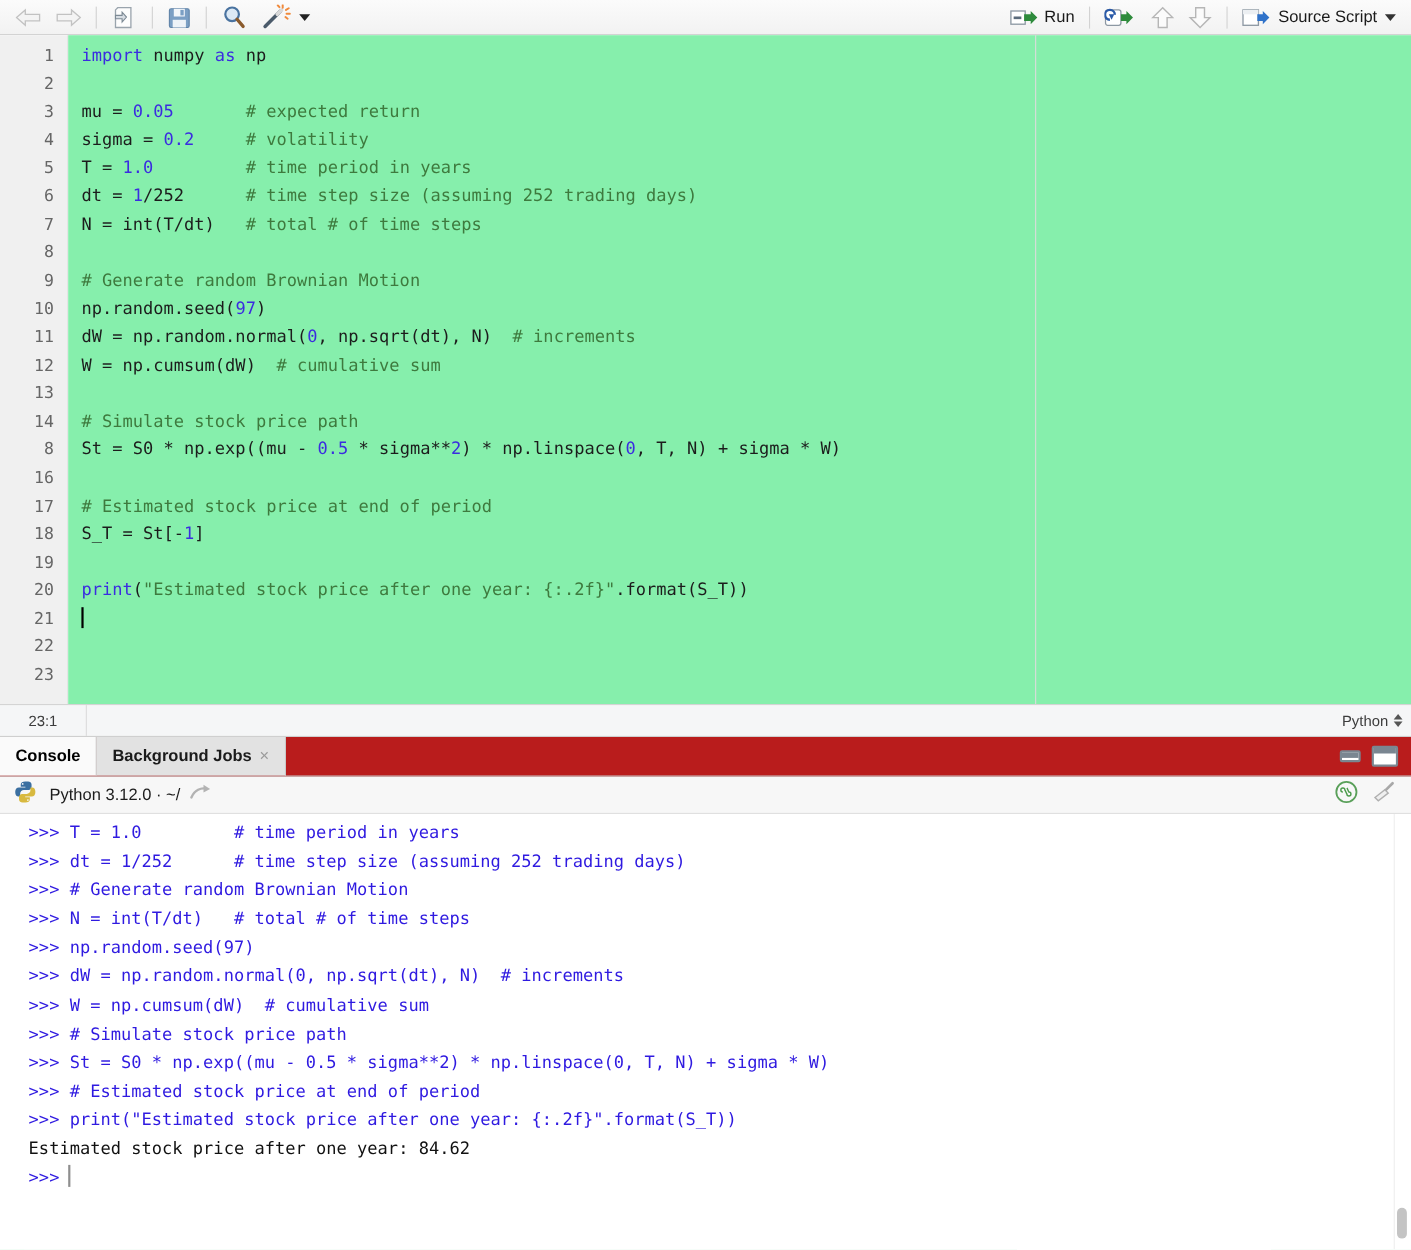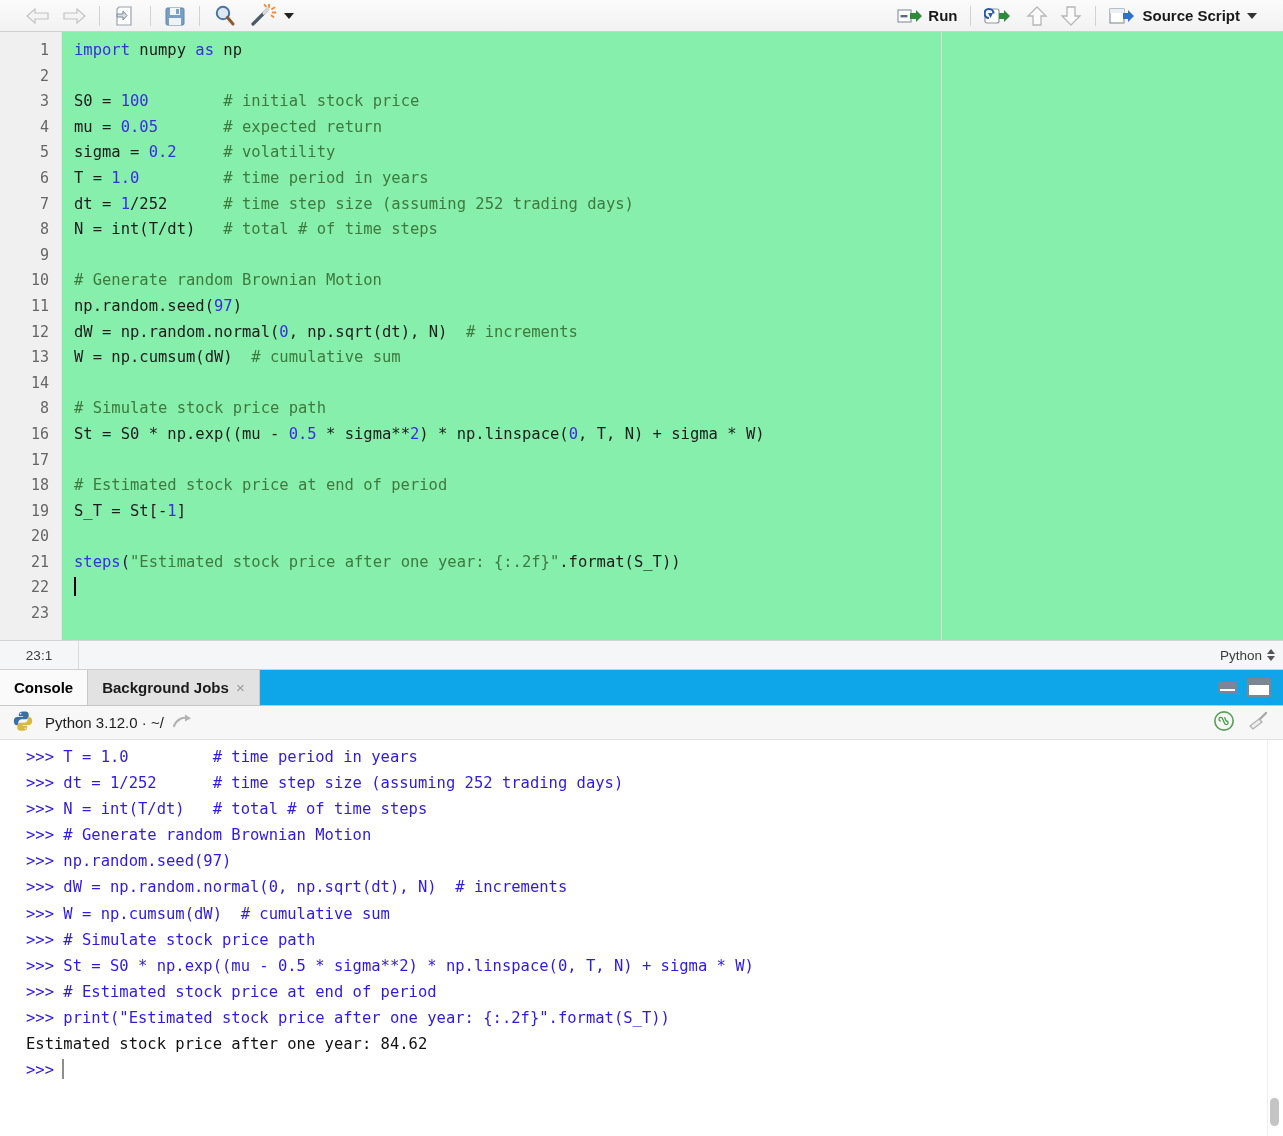"Run" .toolbar { font-weight: bold -> none; padding: 0 20px -> 0 8px }
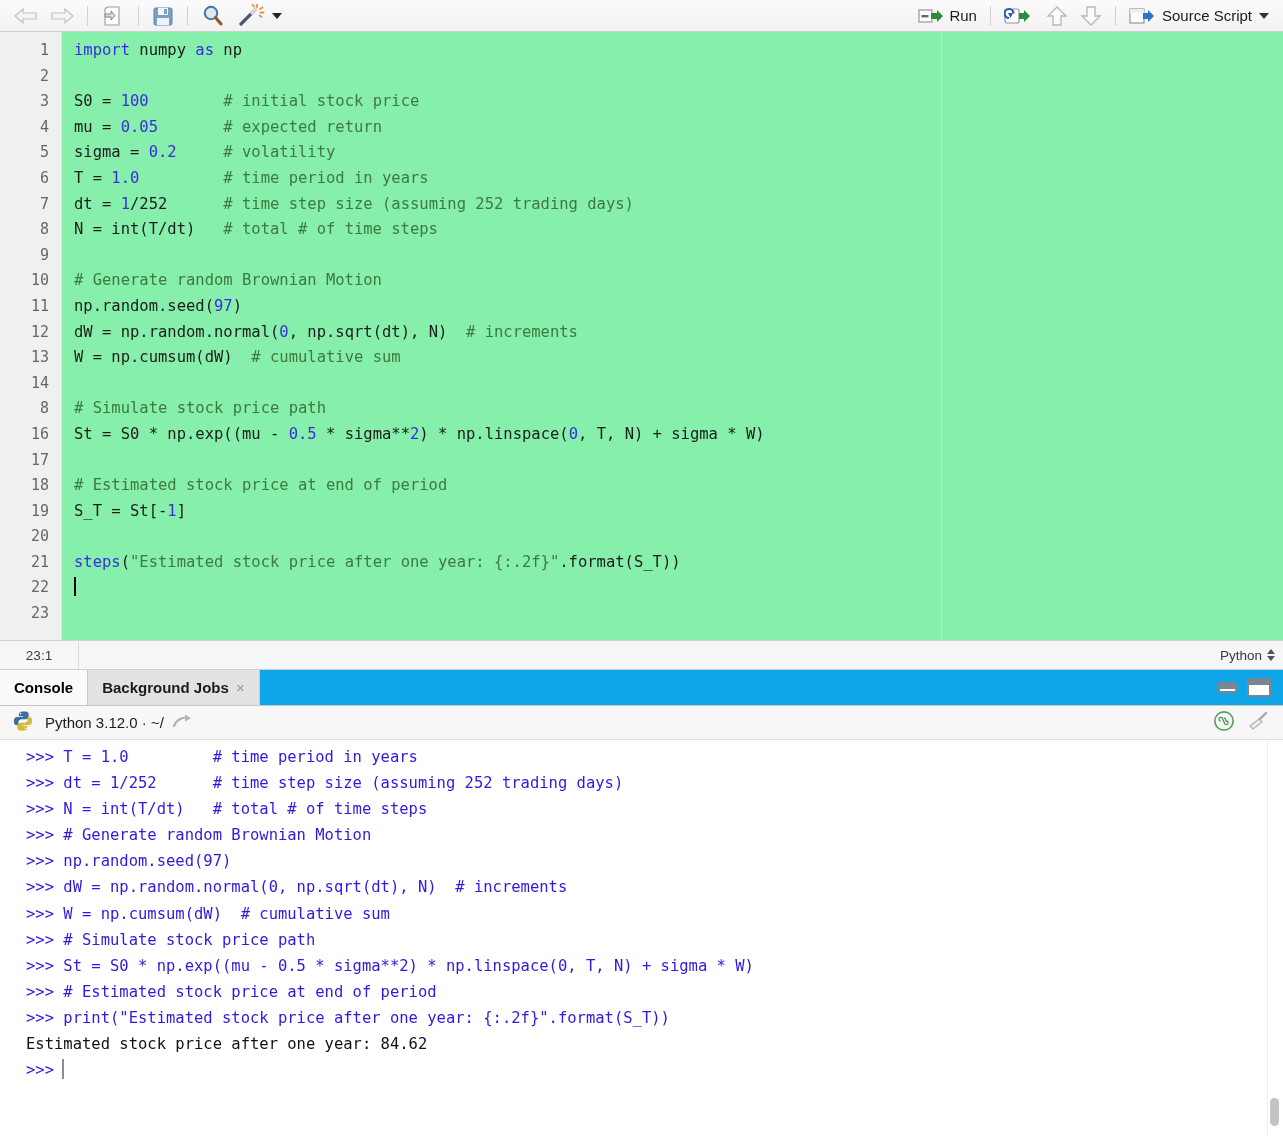"S0 = 100 # initial" div.code-line { html: <div>S0 = <span>100</span> <span># initial stock price</span></div> -> none }
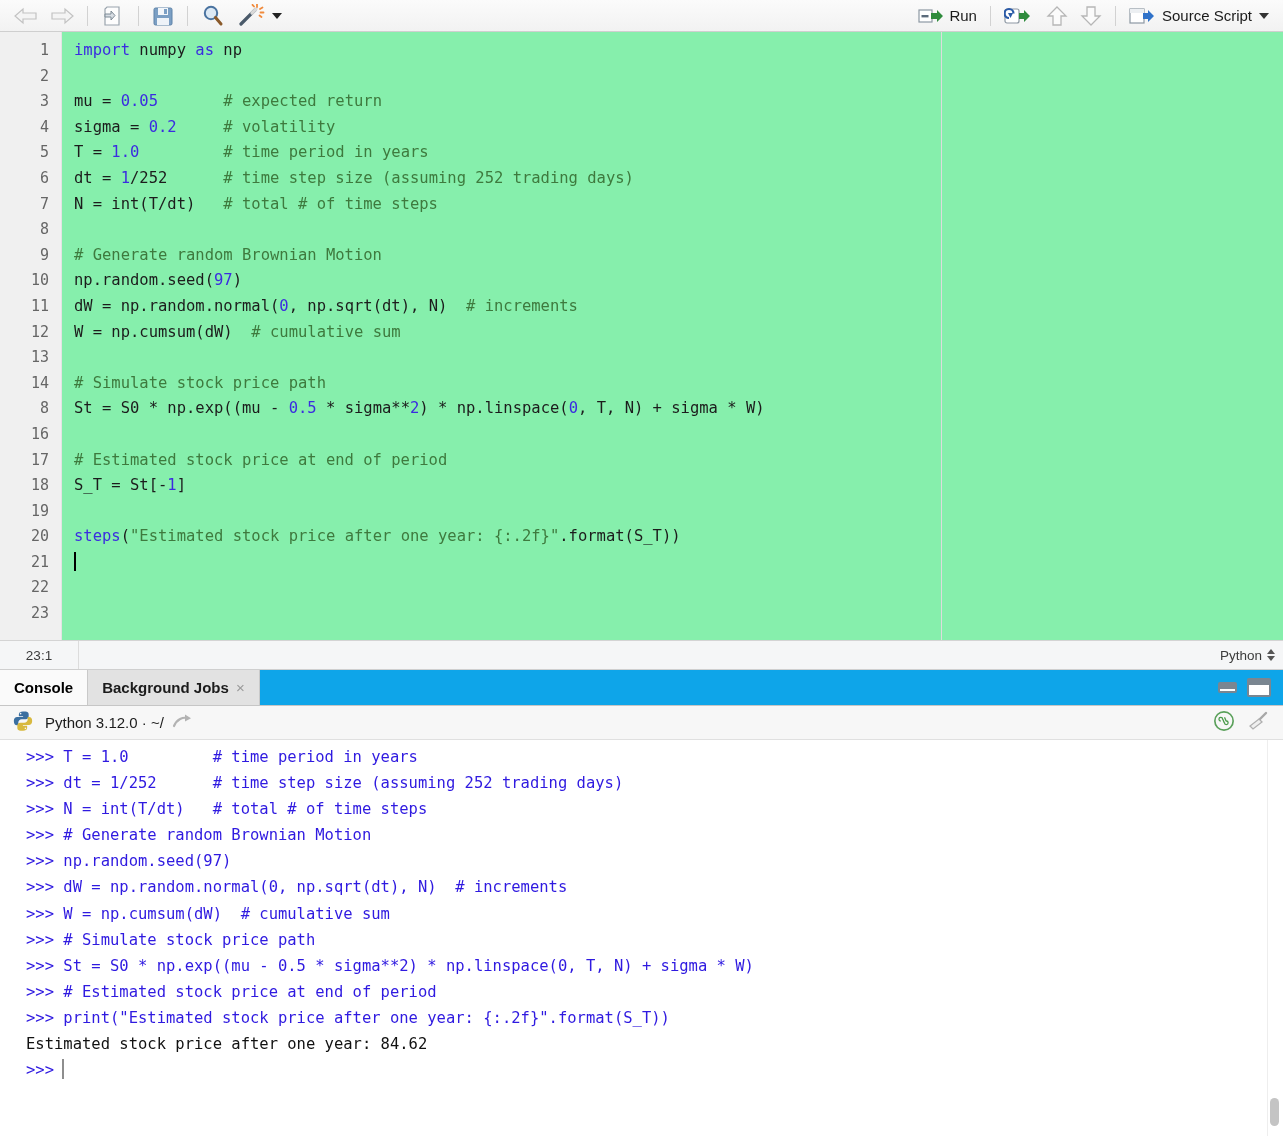"steps" span.kw { text: steps -> print }
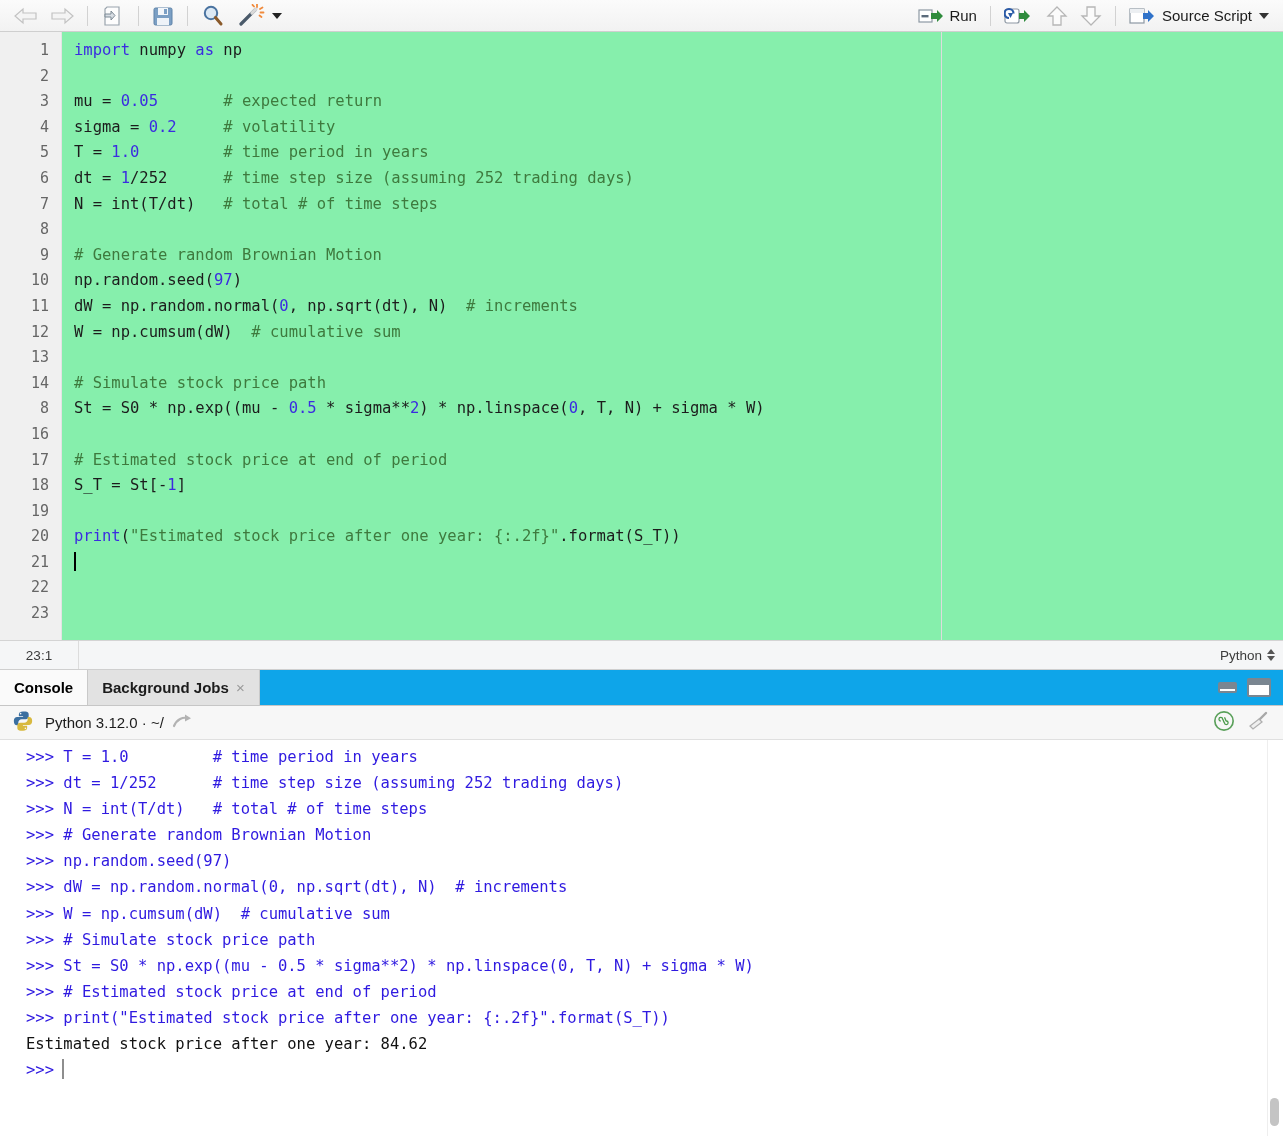"Console" .tabbar { background: #0ea5e9 -> #b91c1c }
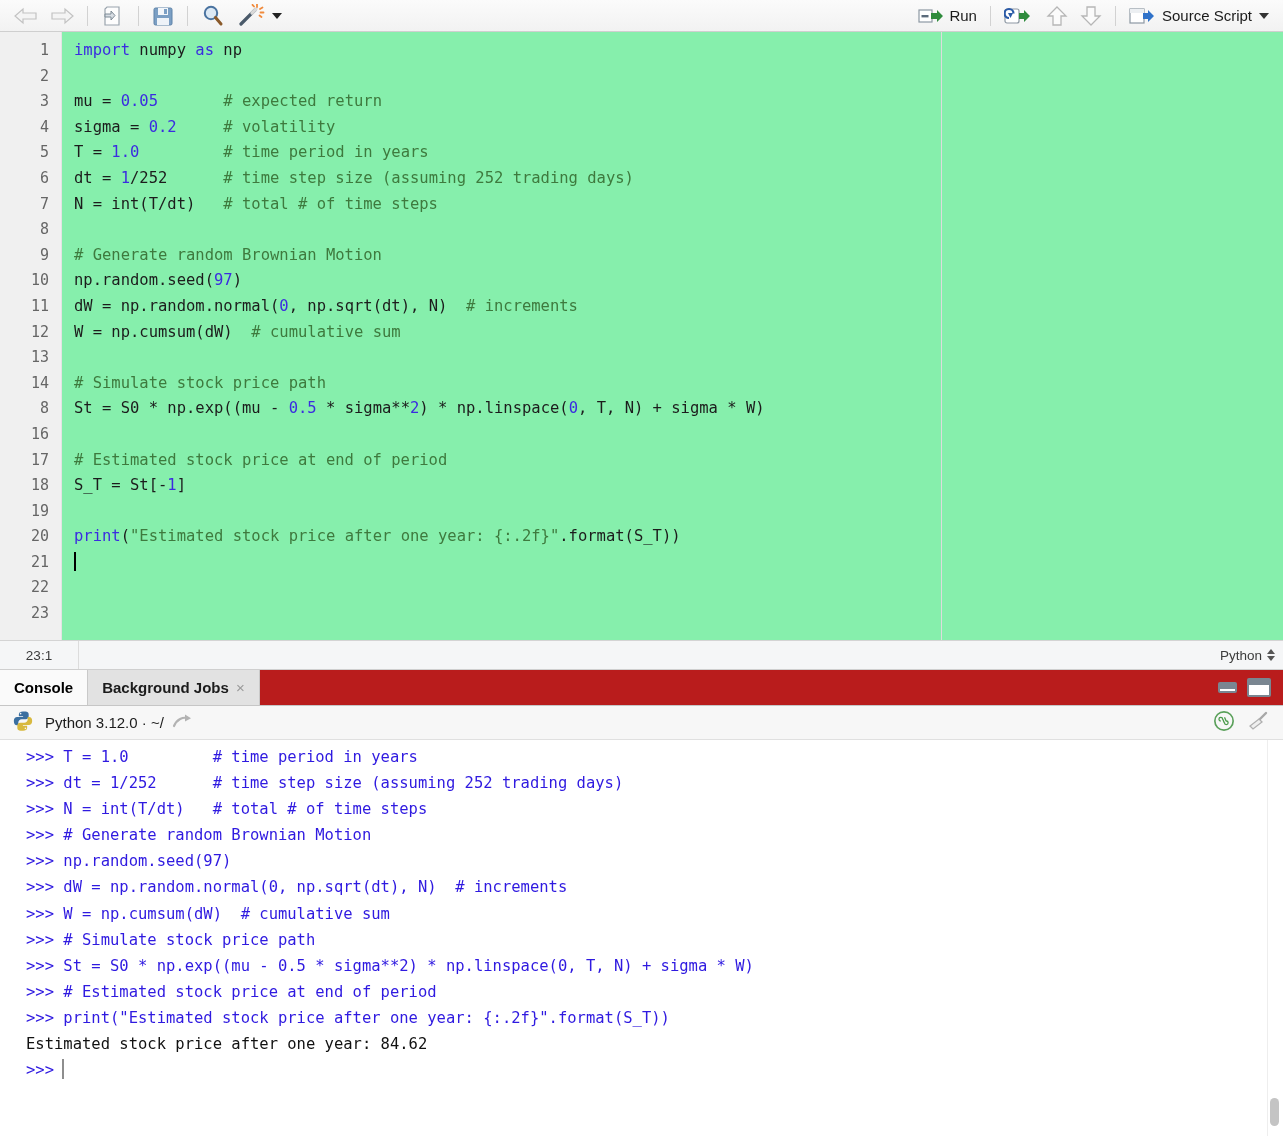">>> N = int(T/dt) #" div.con-line { order: before ">>> # Generate random Brownian" -> after ">>> # Generate random Brownian" }
